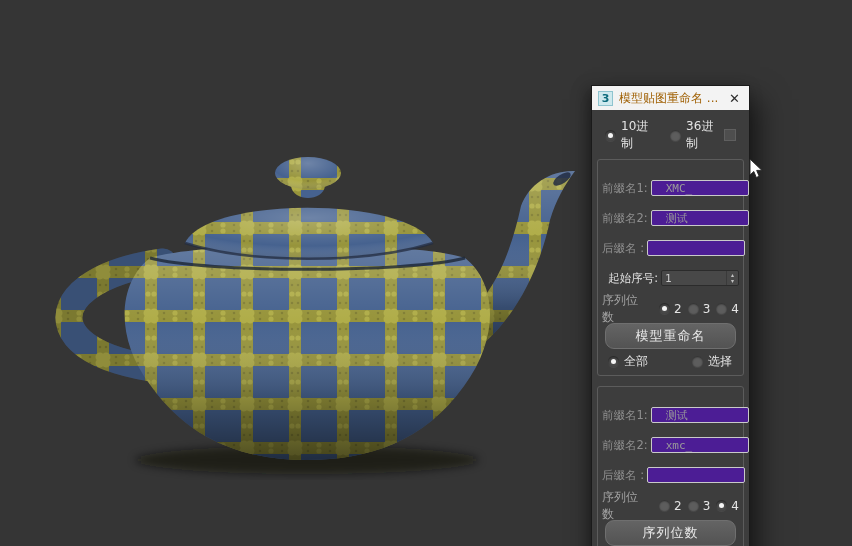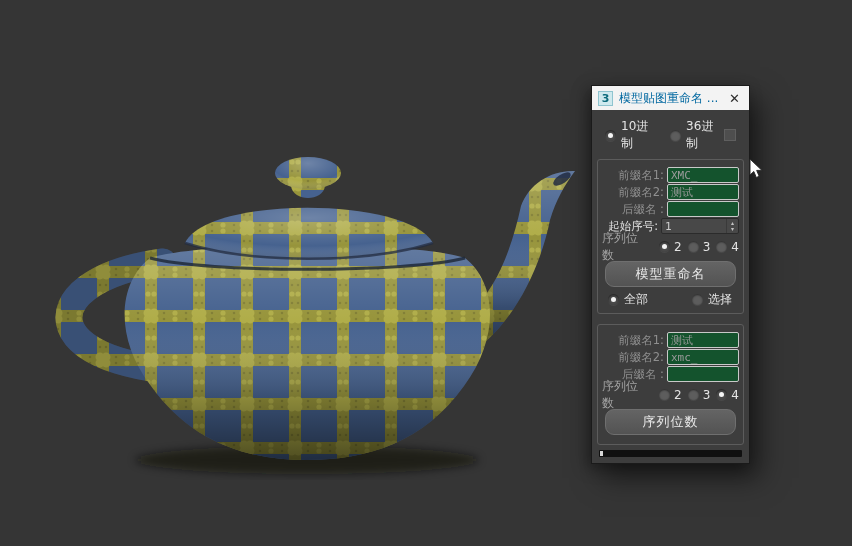"模型贴图重命名 ..." .dlg-title { color: #0369a1 -> #a16207 }
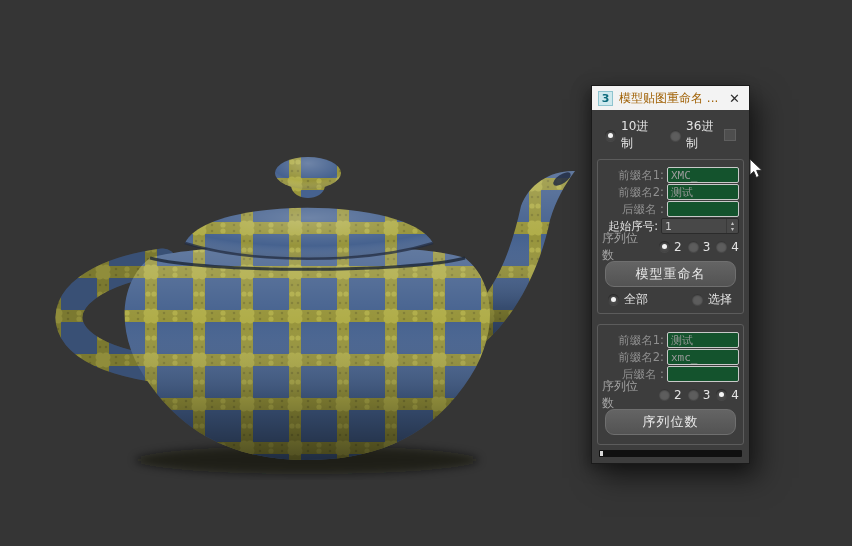"前缀名1:" .frow { margin: 1px 0 -> 14px 0 }
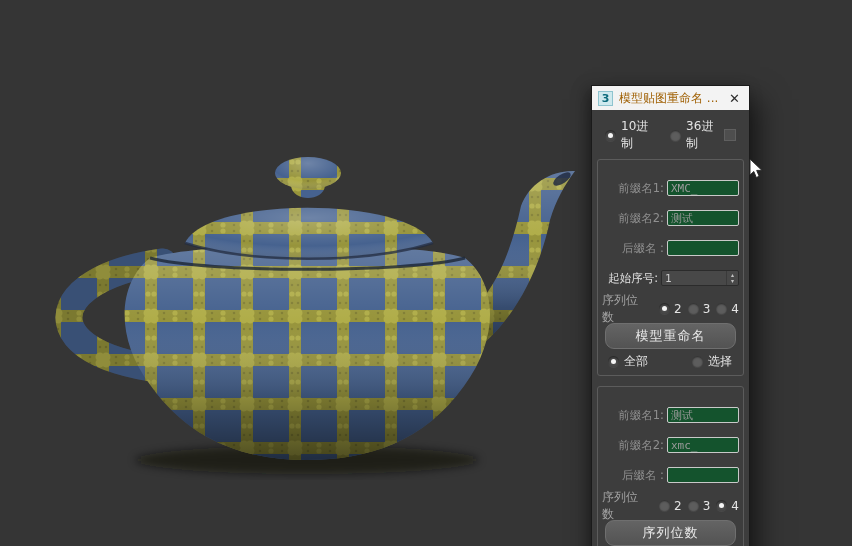"XMC_" .fin { background: #14532d -> #4c1d95; padding: 0 3px -> 0 14px; width: 72px -> 98px }
